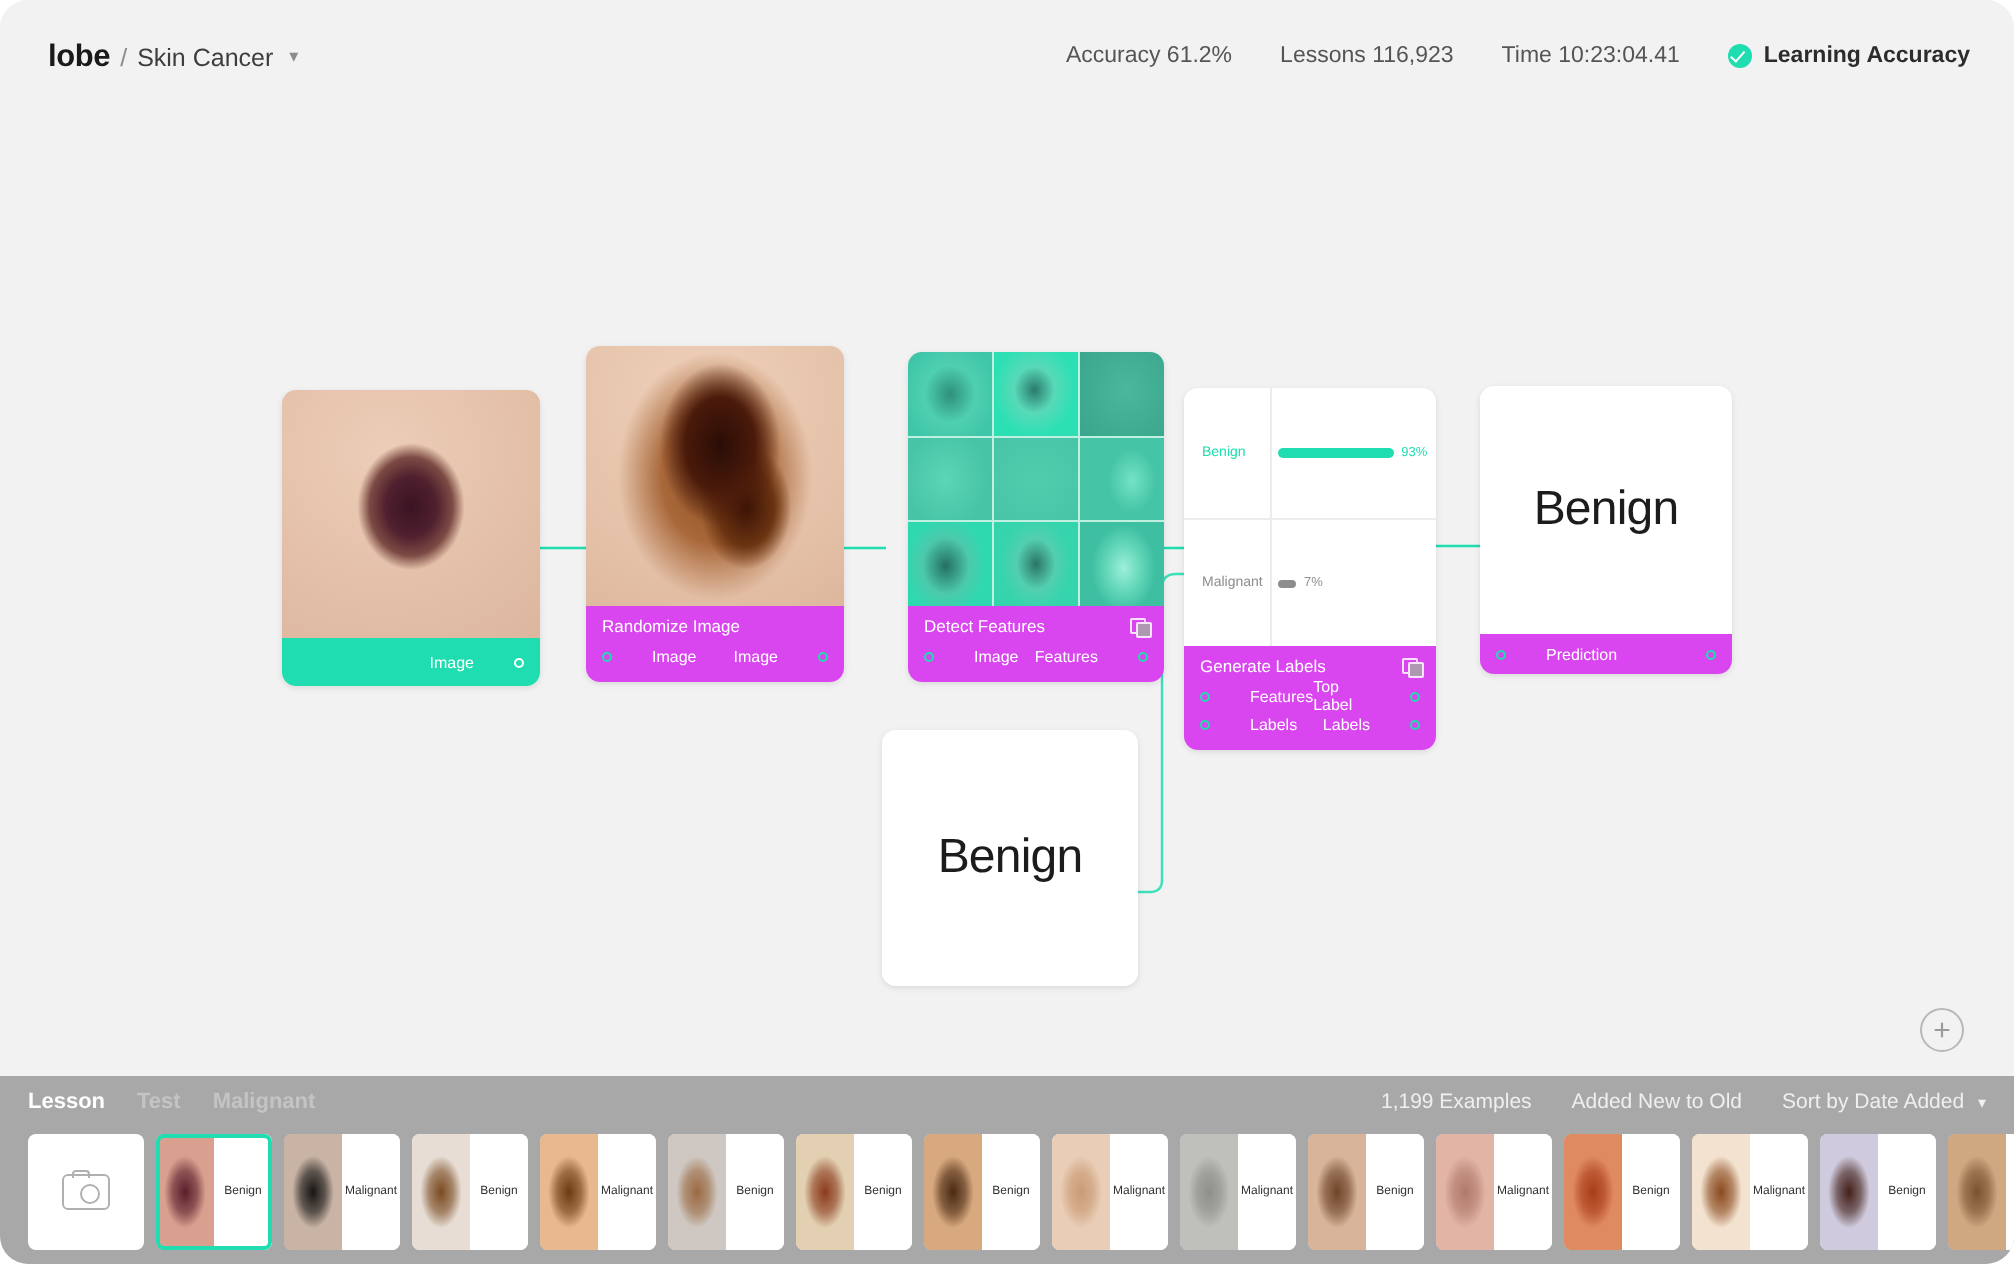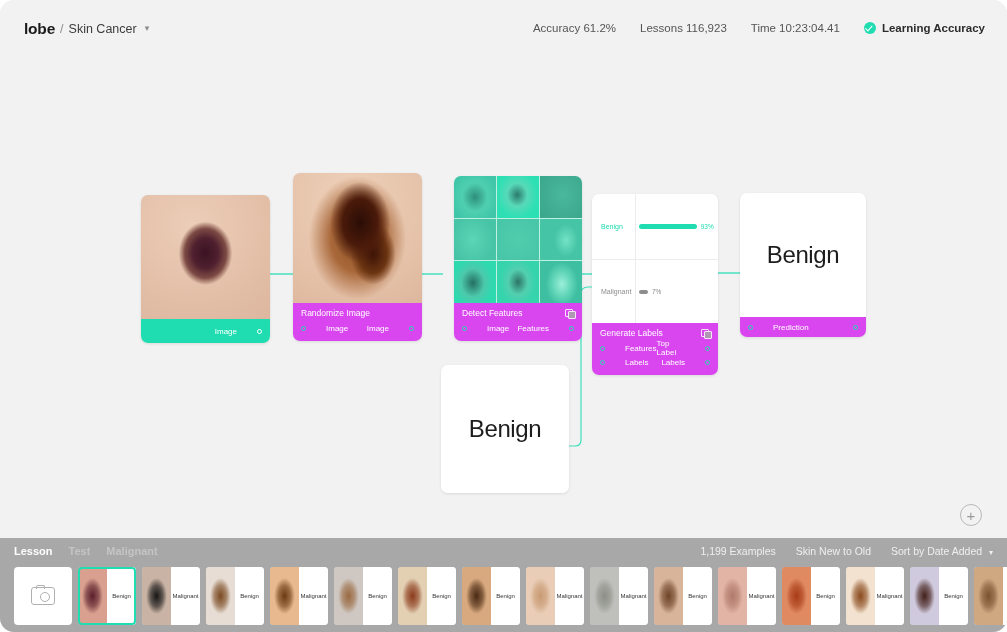"Skin New to Old" span.bb-meta { text: Skin -> Added }
